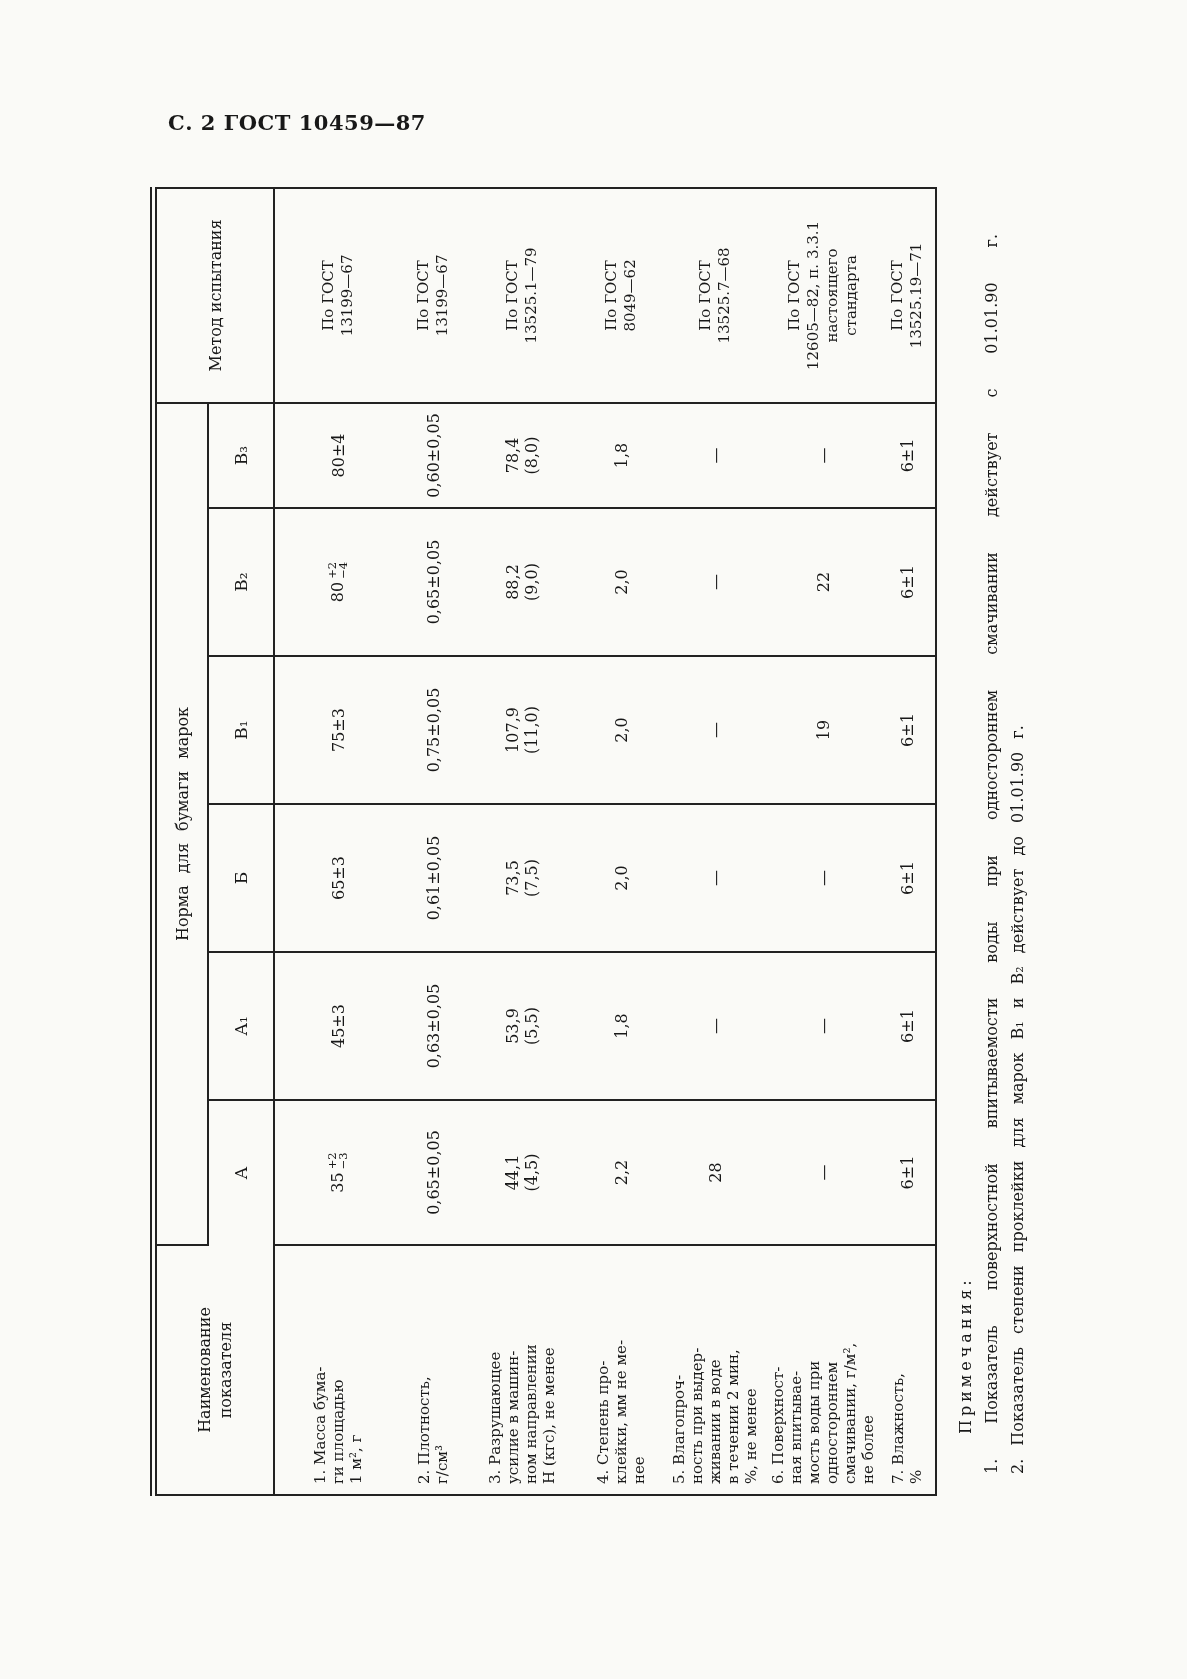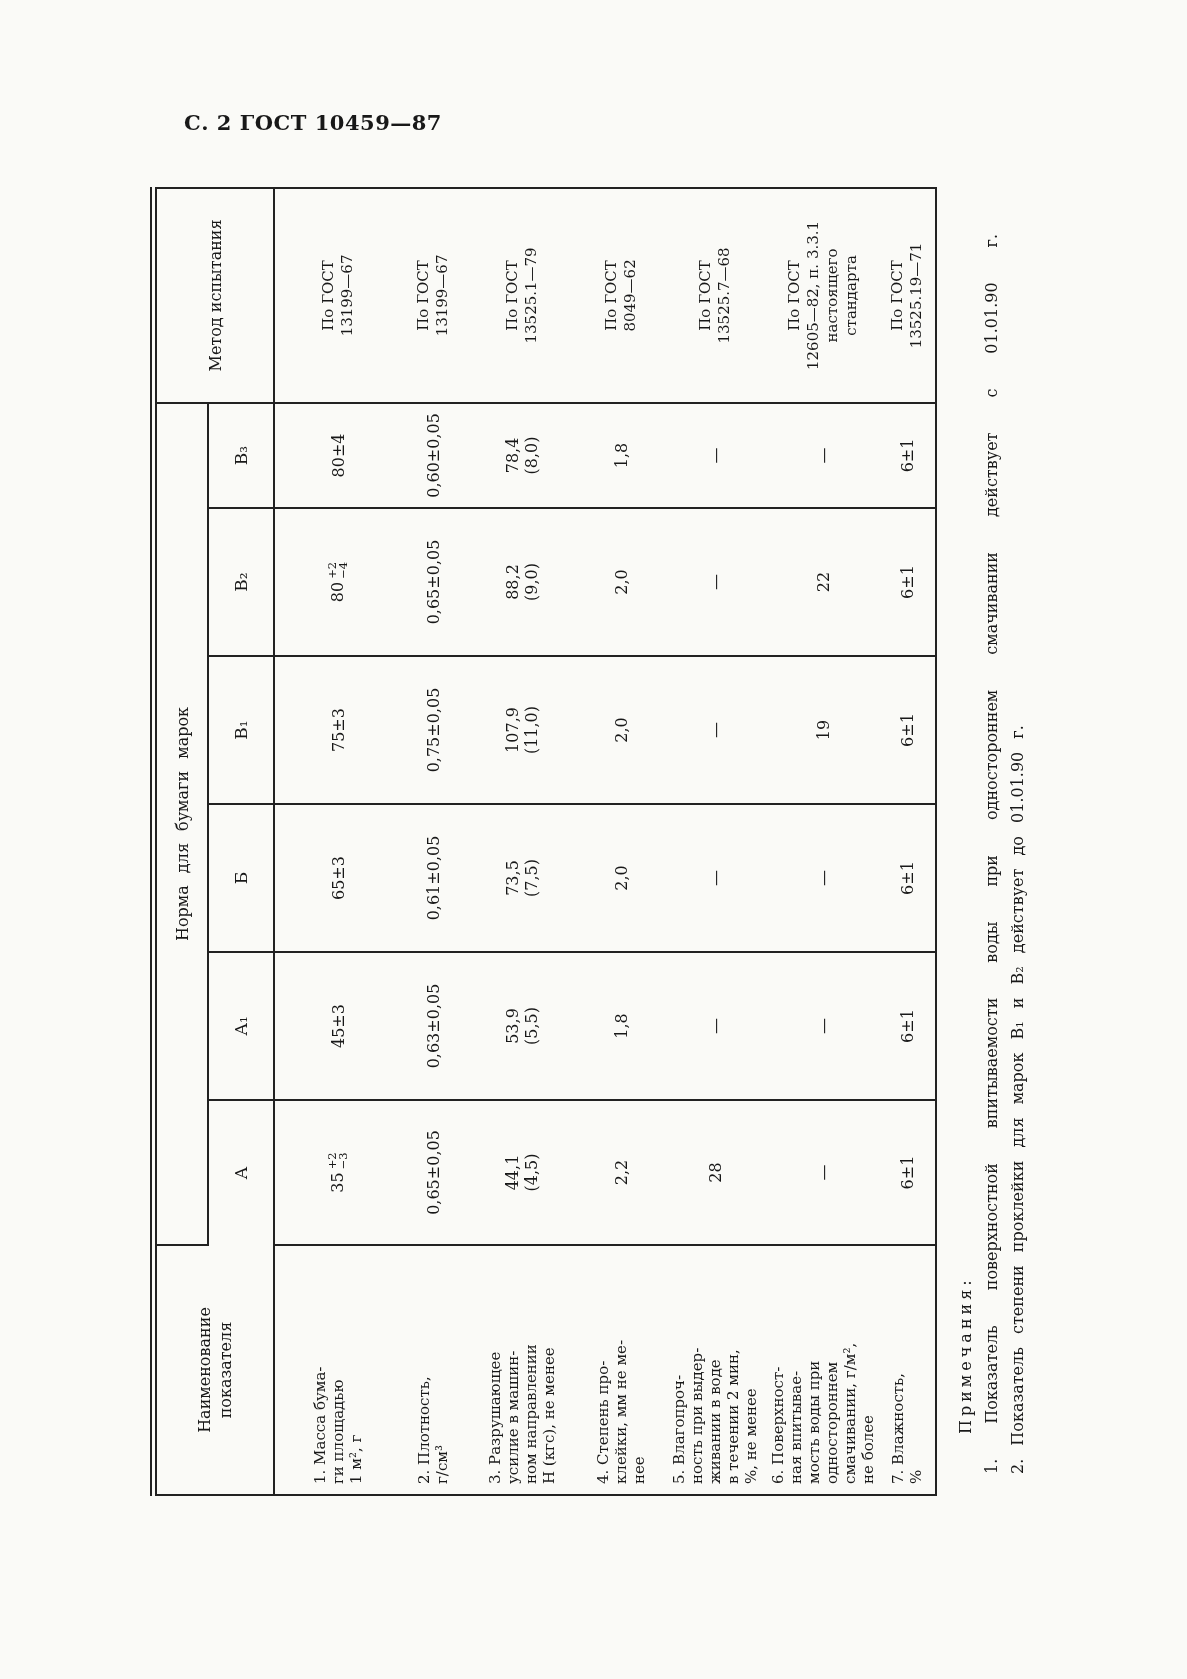"С. 2 ГОСТ 10459—87" .page-header { left: 184px -> 168px }
